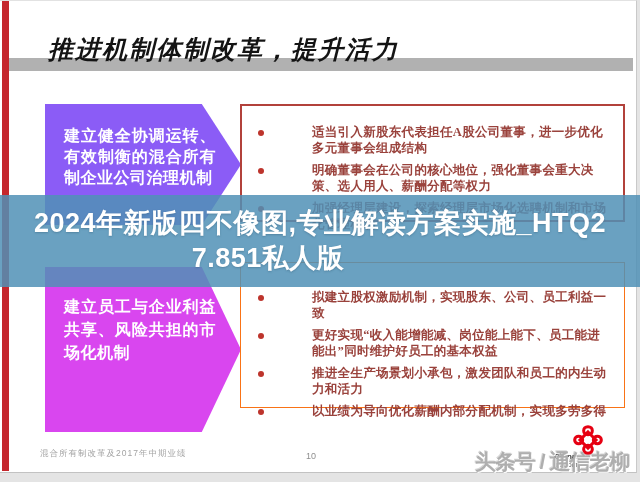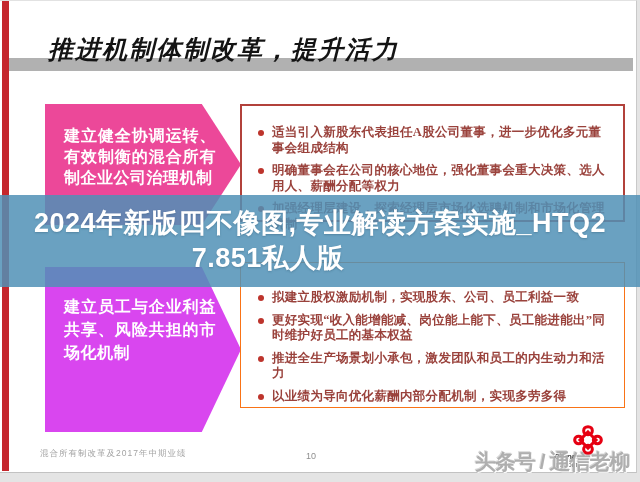"建立健全协调运转、有效制衡的混合所有制企业公司治理机制" .arrow-box.red { background: #ec4899 -> #8b5cf6 }
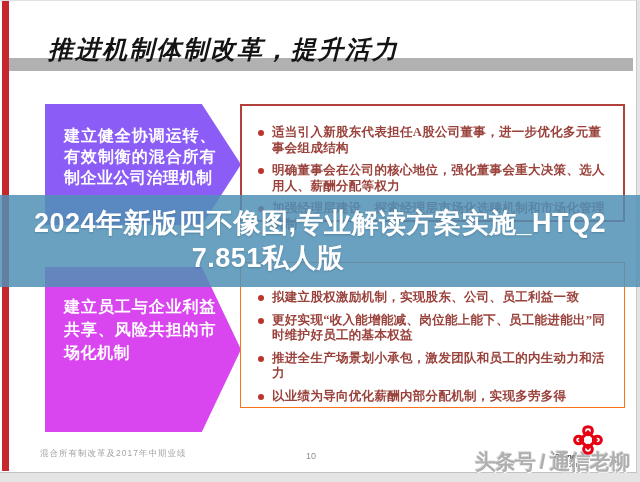"适当引入新股东代表担任A股公司董事，进一步优化多元董事会组成结构" .bullet-item { gap: none -> 40px }
